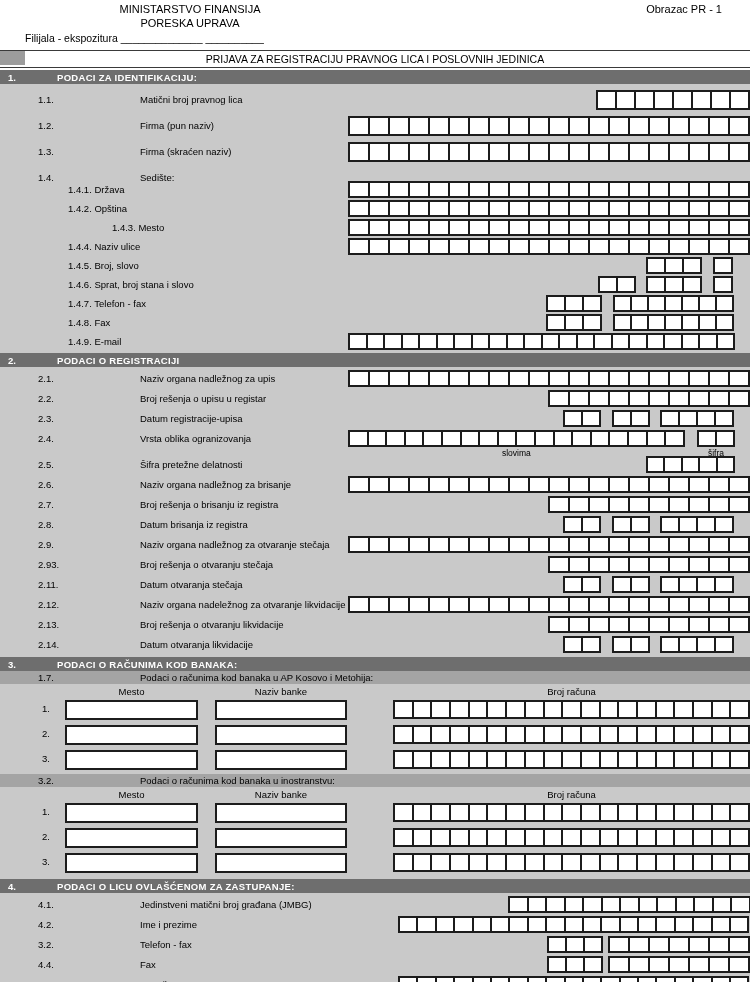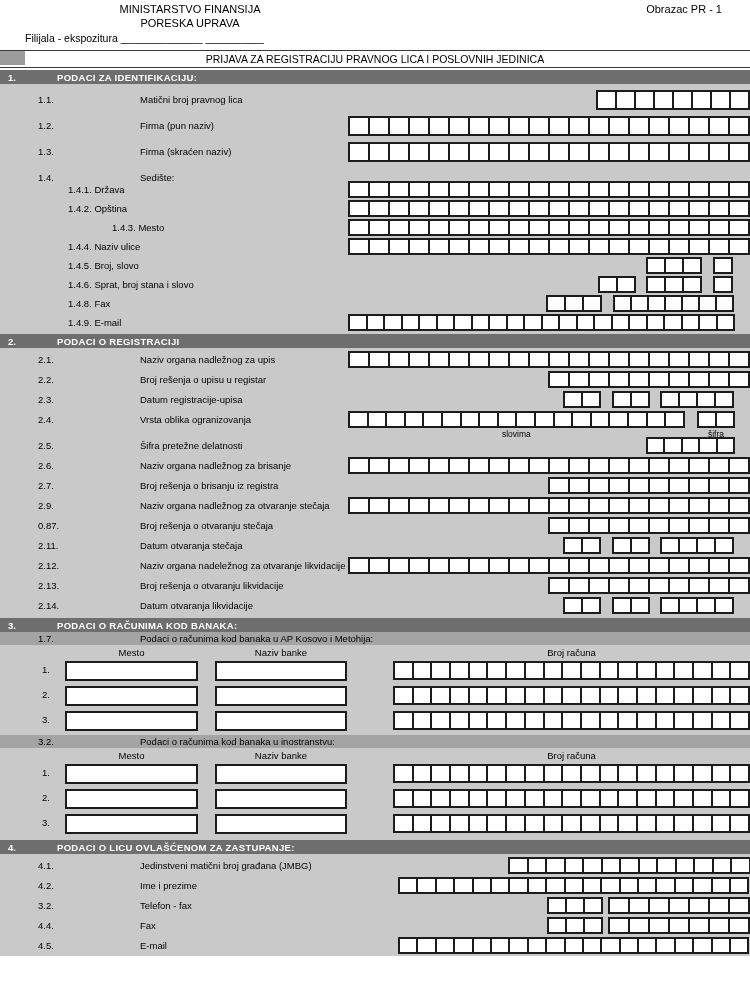"1.4.7. Telefon - fax" div.row { html: none -> <div> <span>1.4.7. Telefon - fax</span> <div> <span></span> <span></span> <span></span> </div> <div> <span></span> <span></span> <span></span> <span></span> <span></span> <span></span> <span></span> </div> </div> }
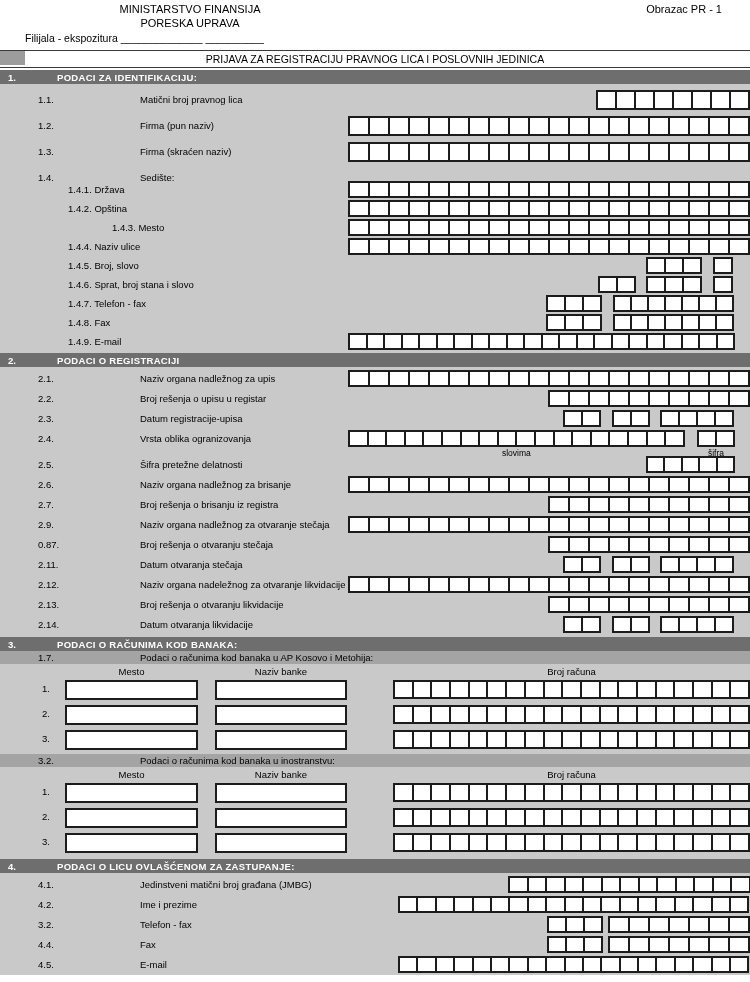"2.8." div.row { html: none -> <div> <span>2.8.</span> <span>Datum brisanja iz registra</span> <div> <span></span> <span></span> </div> <div> <span></span> <span></span> </div> <div> <span></span> <span></span> <span></span> <span></span> </div> </div> }
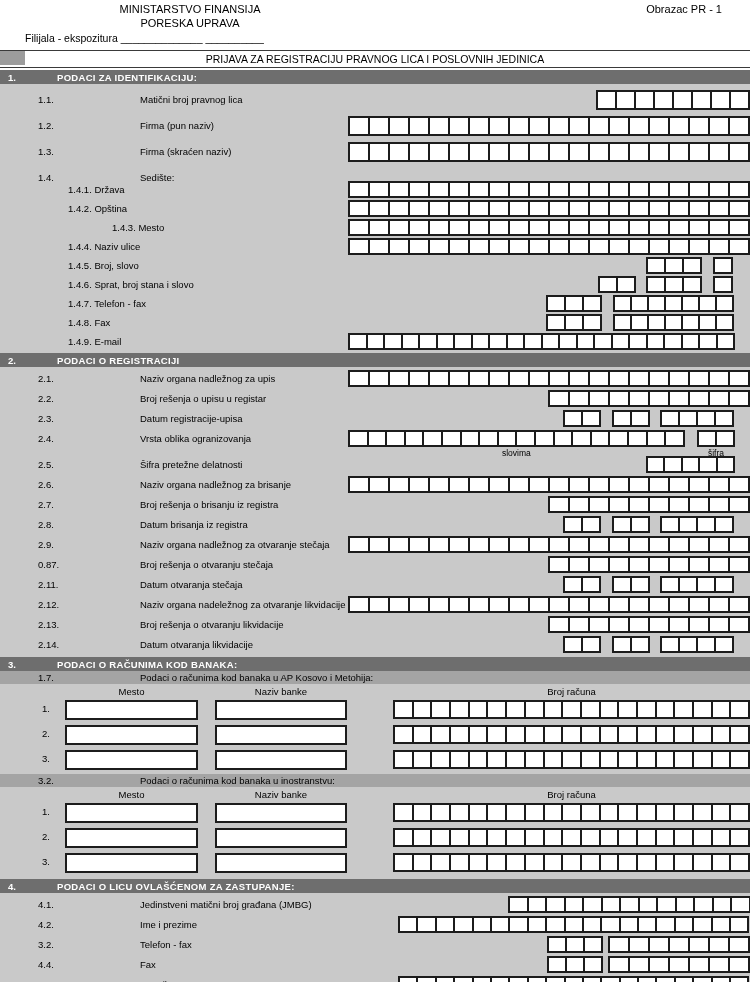"0.87." span.rnum { text: 0.87 -> 2.93 }
